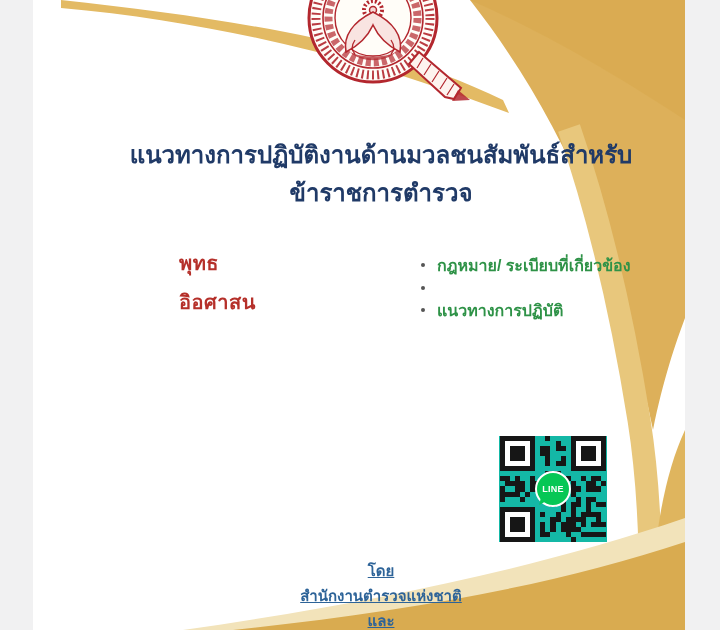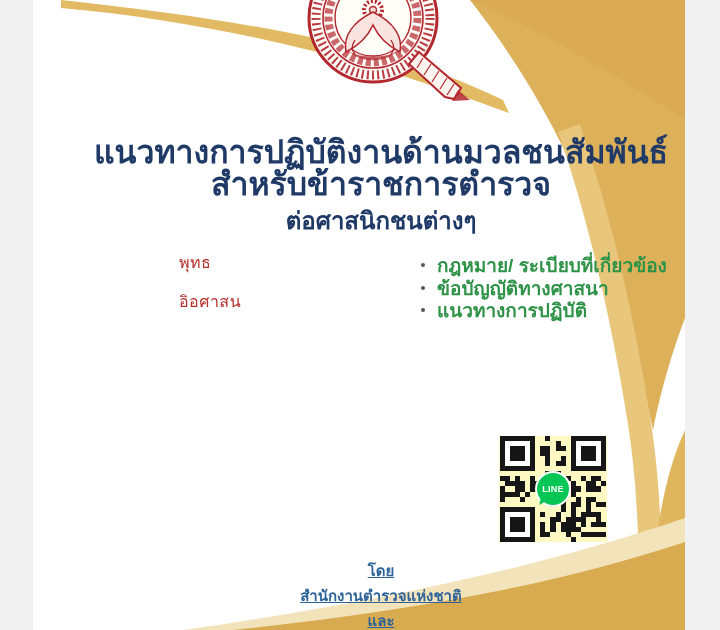"แนวทางการปฏิบัติงานด้านมวลชนสัมพันธ์สำหร" .title .l1 { font-size: 32px -> 24px; line-height: 32px -> 38px }
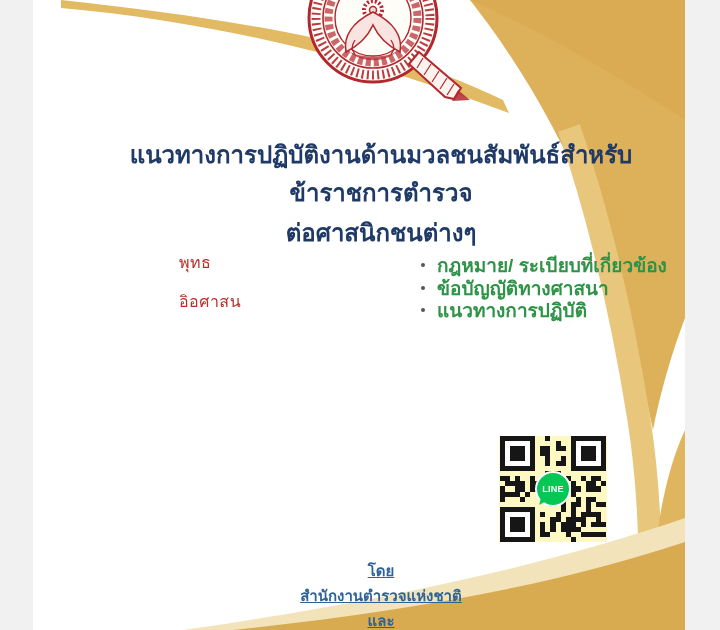"ต่อศาสนิกชนต่างๆ" div.l2 { html: <div>ต่อศาสนิกชนต่างๆ</div> -> none }
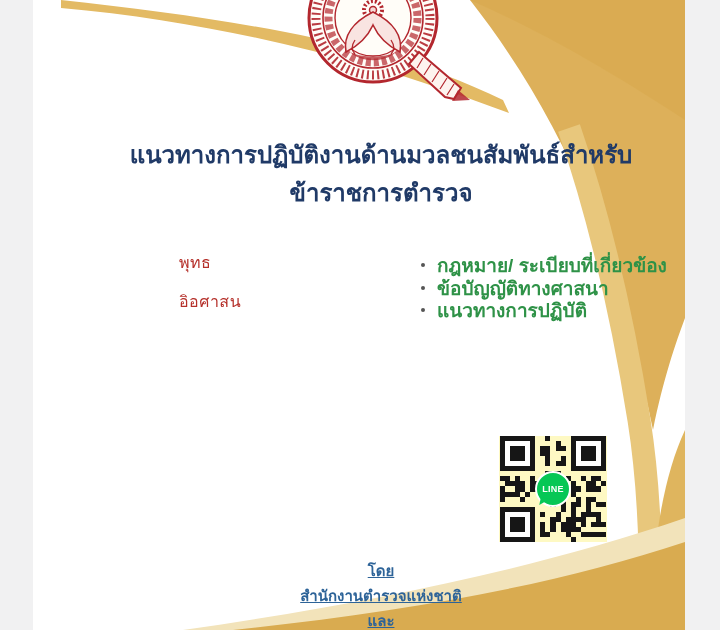"พุทธ" .religion-item { font-size: 16px -> 20px; font-weight: normal -> bold }
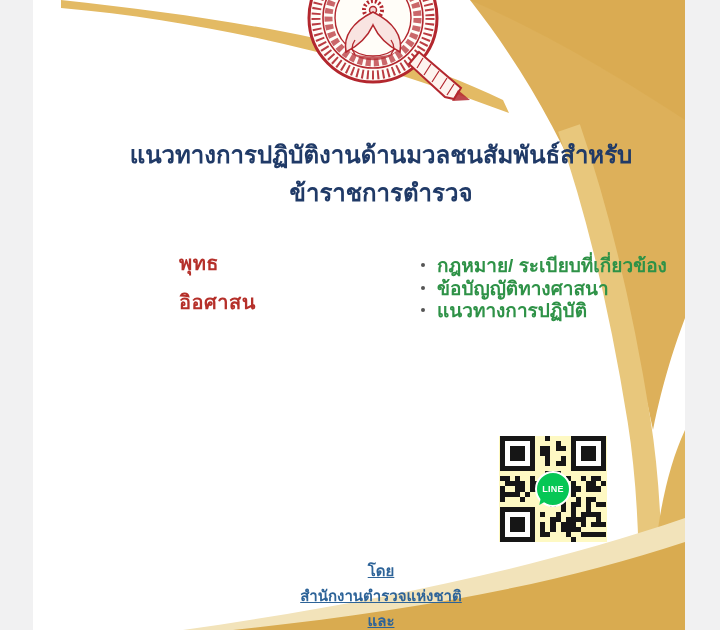"กฎหมาย/ ระเบียบที่เกี่ยวข้อง" .topic-label { font-size: 19px -> 16px }
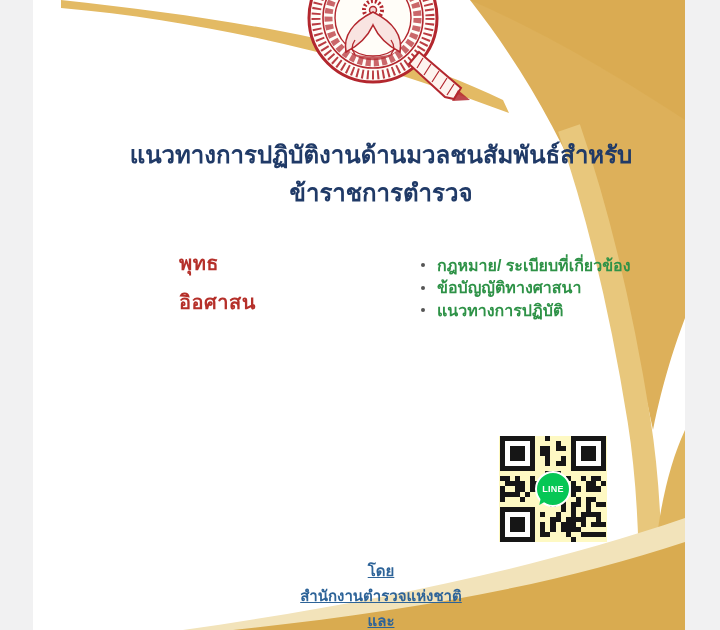"ข้อบัญญัติทางศาสนา" span.topic-label { html: <span>ข้อบัญญัติทางศาสนา</span> -> none }
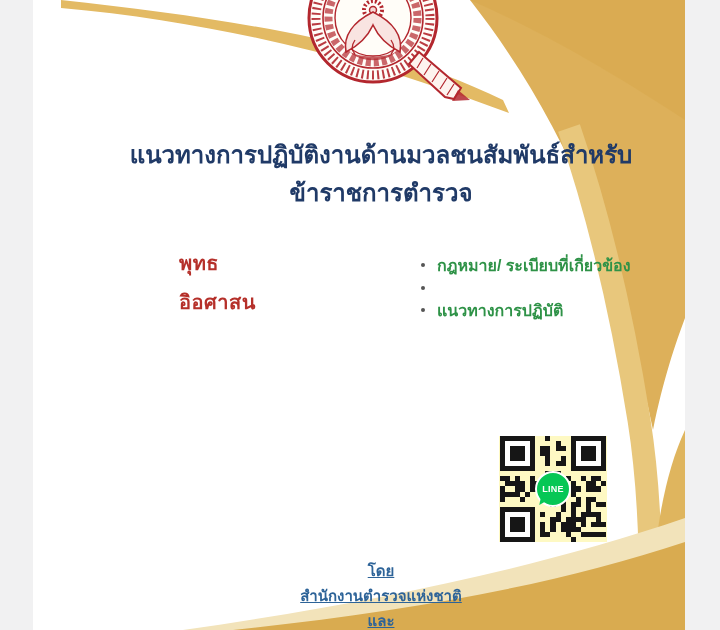"LINE" .qr-block { background: #fef9c3 -> #14b8a6 }
